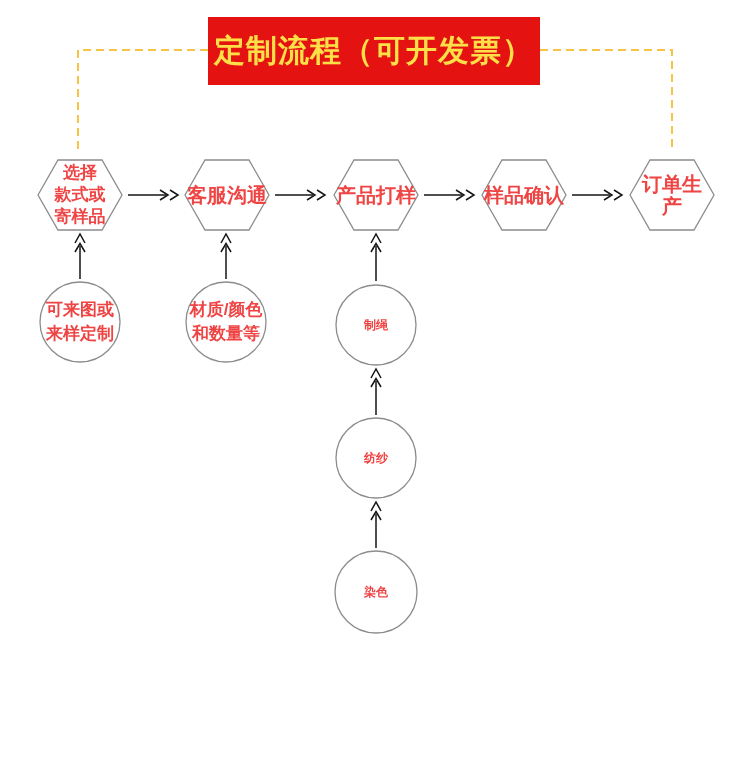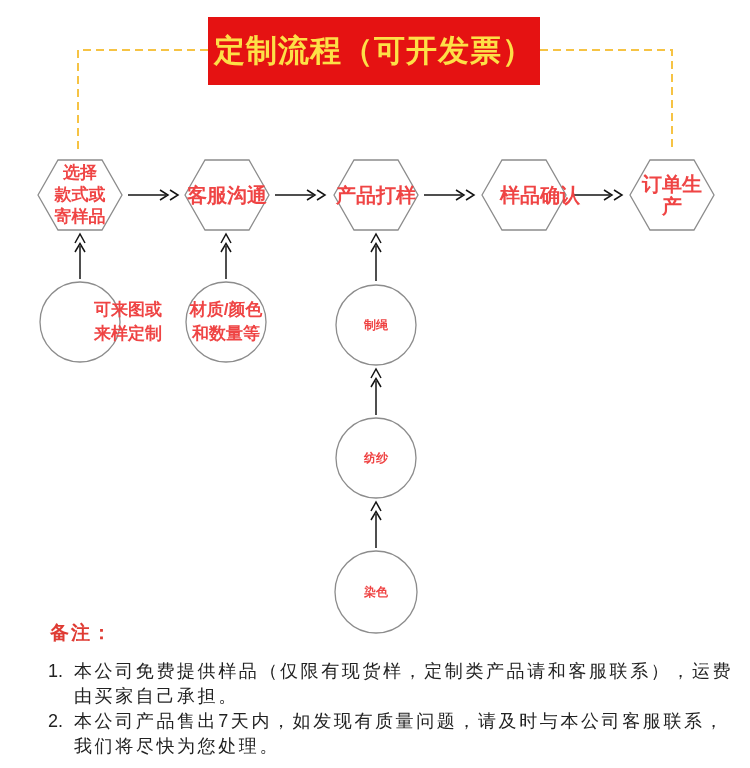"样品确认" div.lbl { margin-left: 16px -> none }
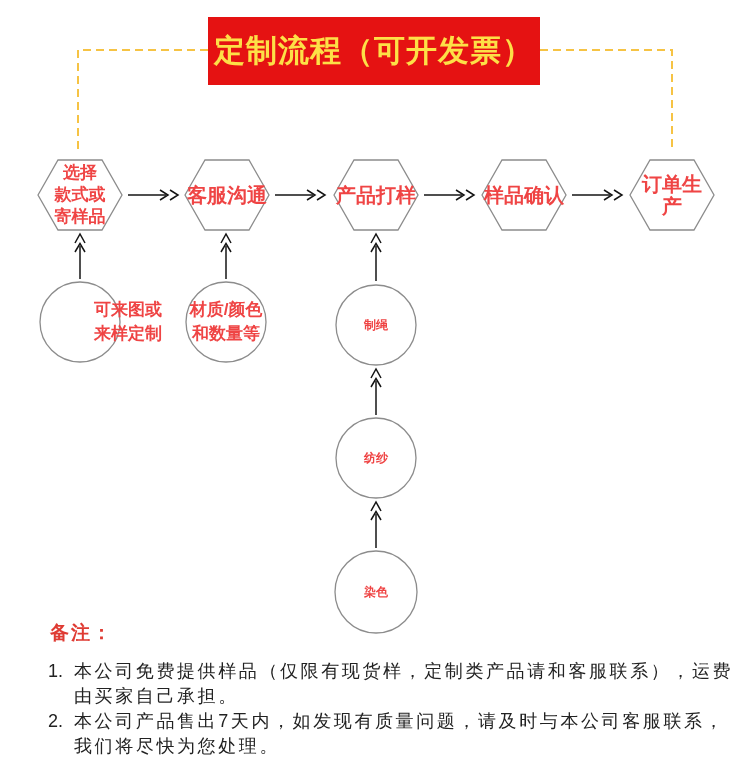"可来图或" div.lbl { margin-left: 48px -> none }
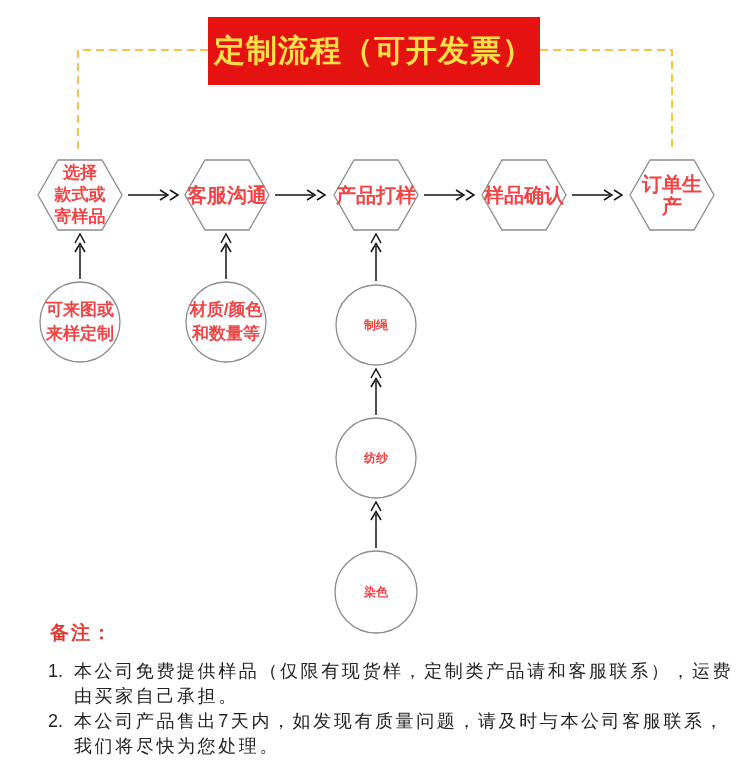"备注：" div.notes { html: <div> <div>备注：</div> <div> <span>1.</span> <span>本公司免费提供样品（仅限有现货样，定制类产品请和客服联系），运费 由买家自己承担。</span> </div> <div> <span>2.</span> <span>本公司产品售出7天内，如发现有质量问题，请及时与本公司客服联系， 我们将尽快为您处理。</span> </div> </div> -> none }
